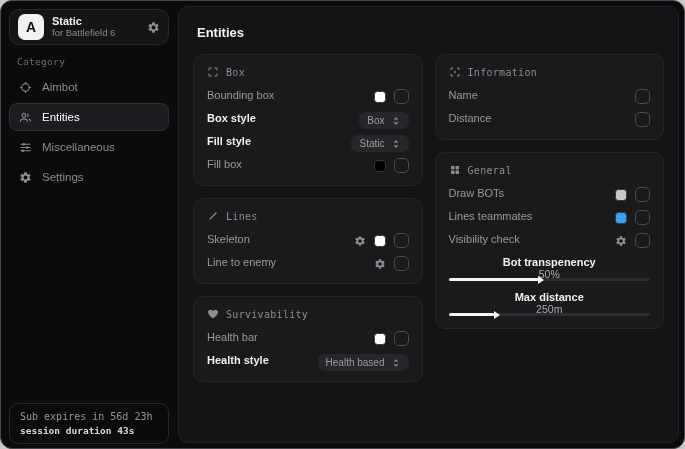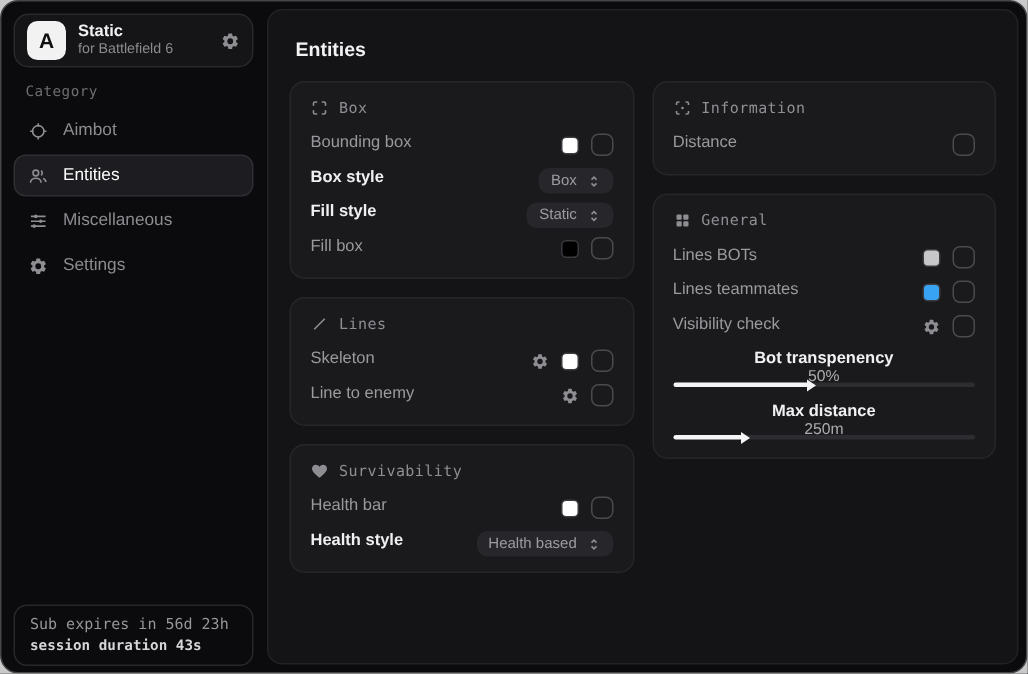"Name" div.row { html: none -> <div> <span>Name</span> <span> <span></span> </span> </div> }
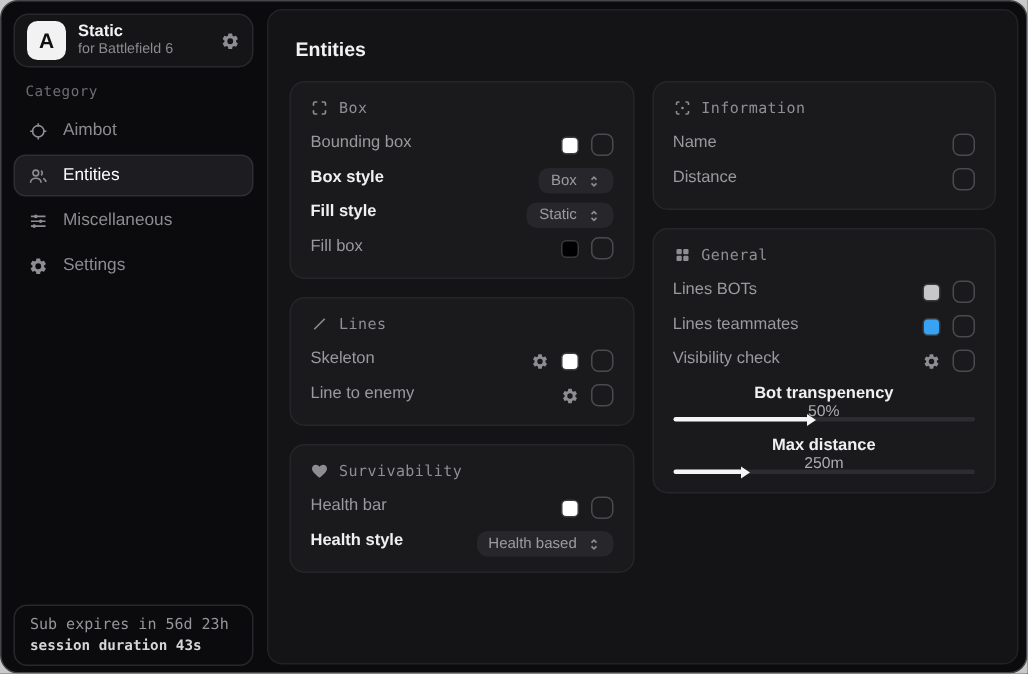"Lines BOTs" span.lbl { text: Lines -> Draw }
